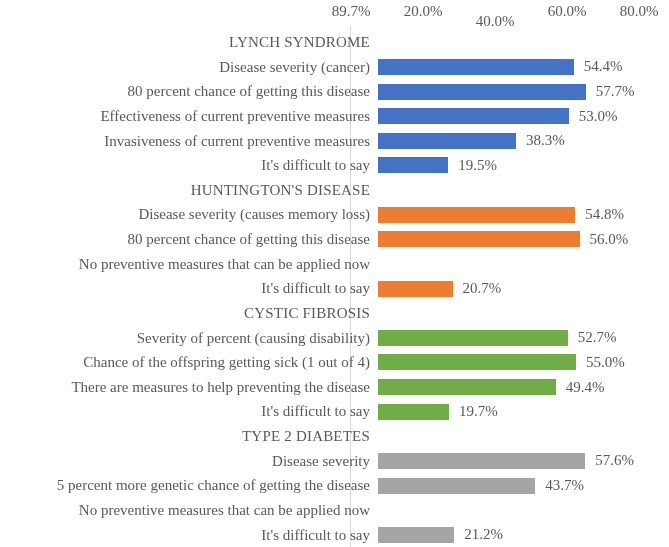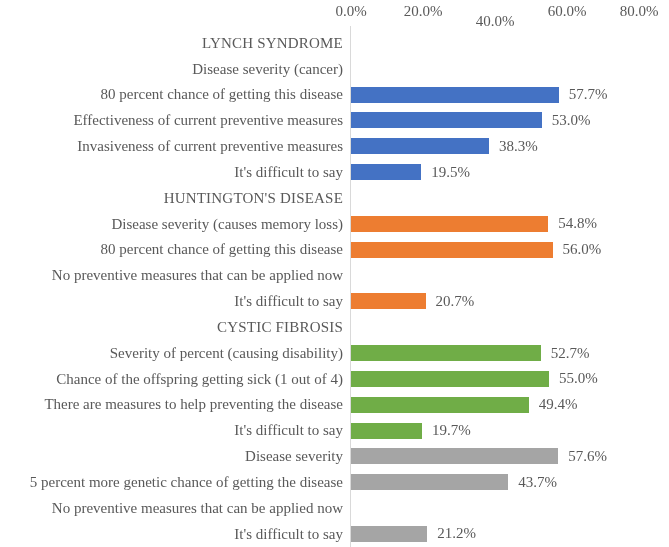"0.0%" span.tick { text: 0.0% -> 89.7% }
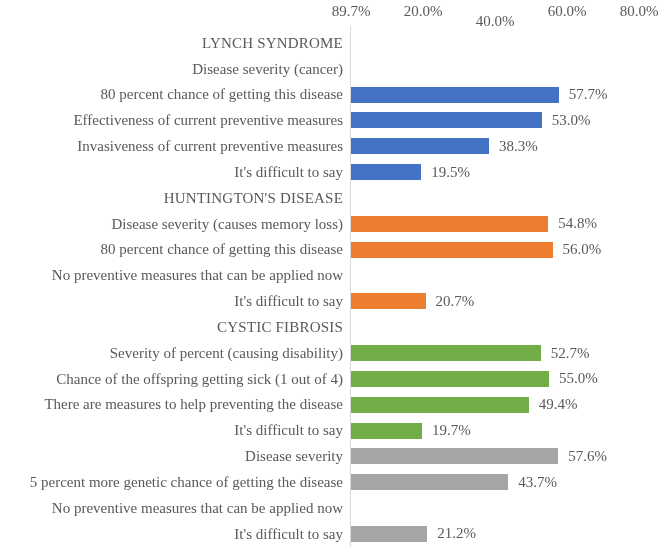"LYNCH SYNDROME" .row { margin-left: none -> 27px }
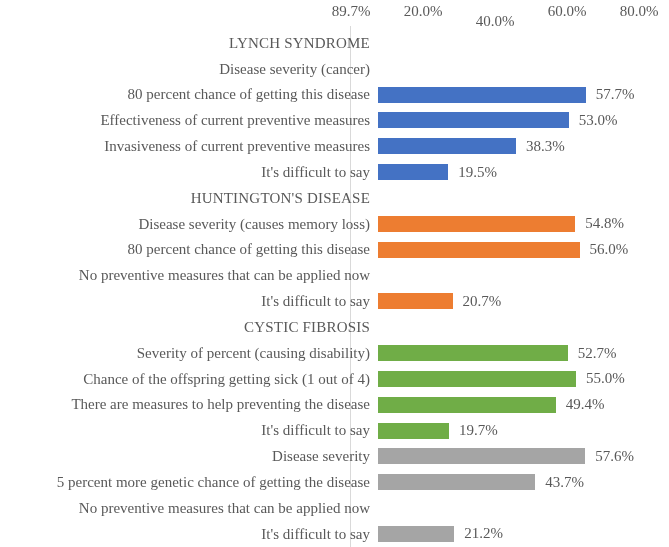"54.4%" div.plot-cell { html: none -> <div> <div></div> <span>54.4%</span> </div> }
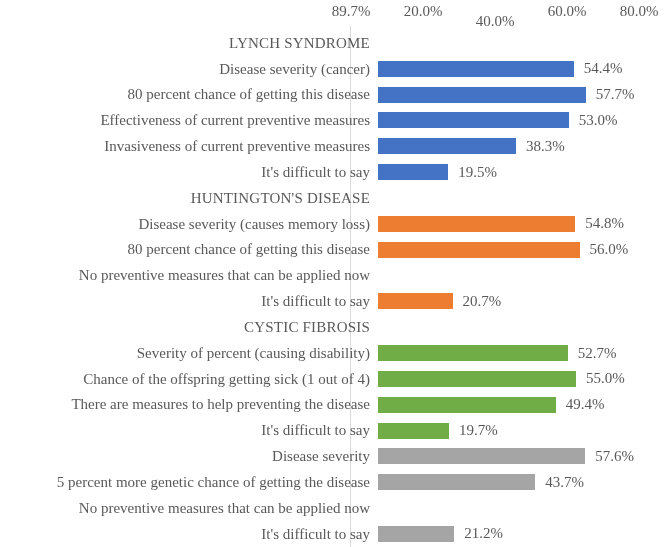"TYPE 2 DIABETES" div.row { html: none -> <div> <div>TYPE 2 DIABETES</div> <div></div> </div> }
